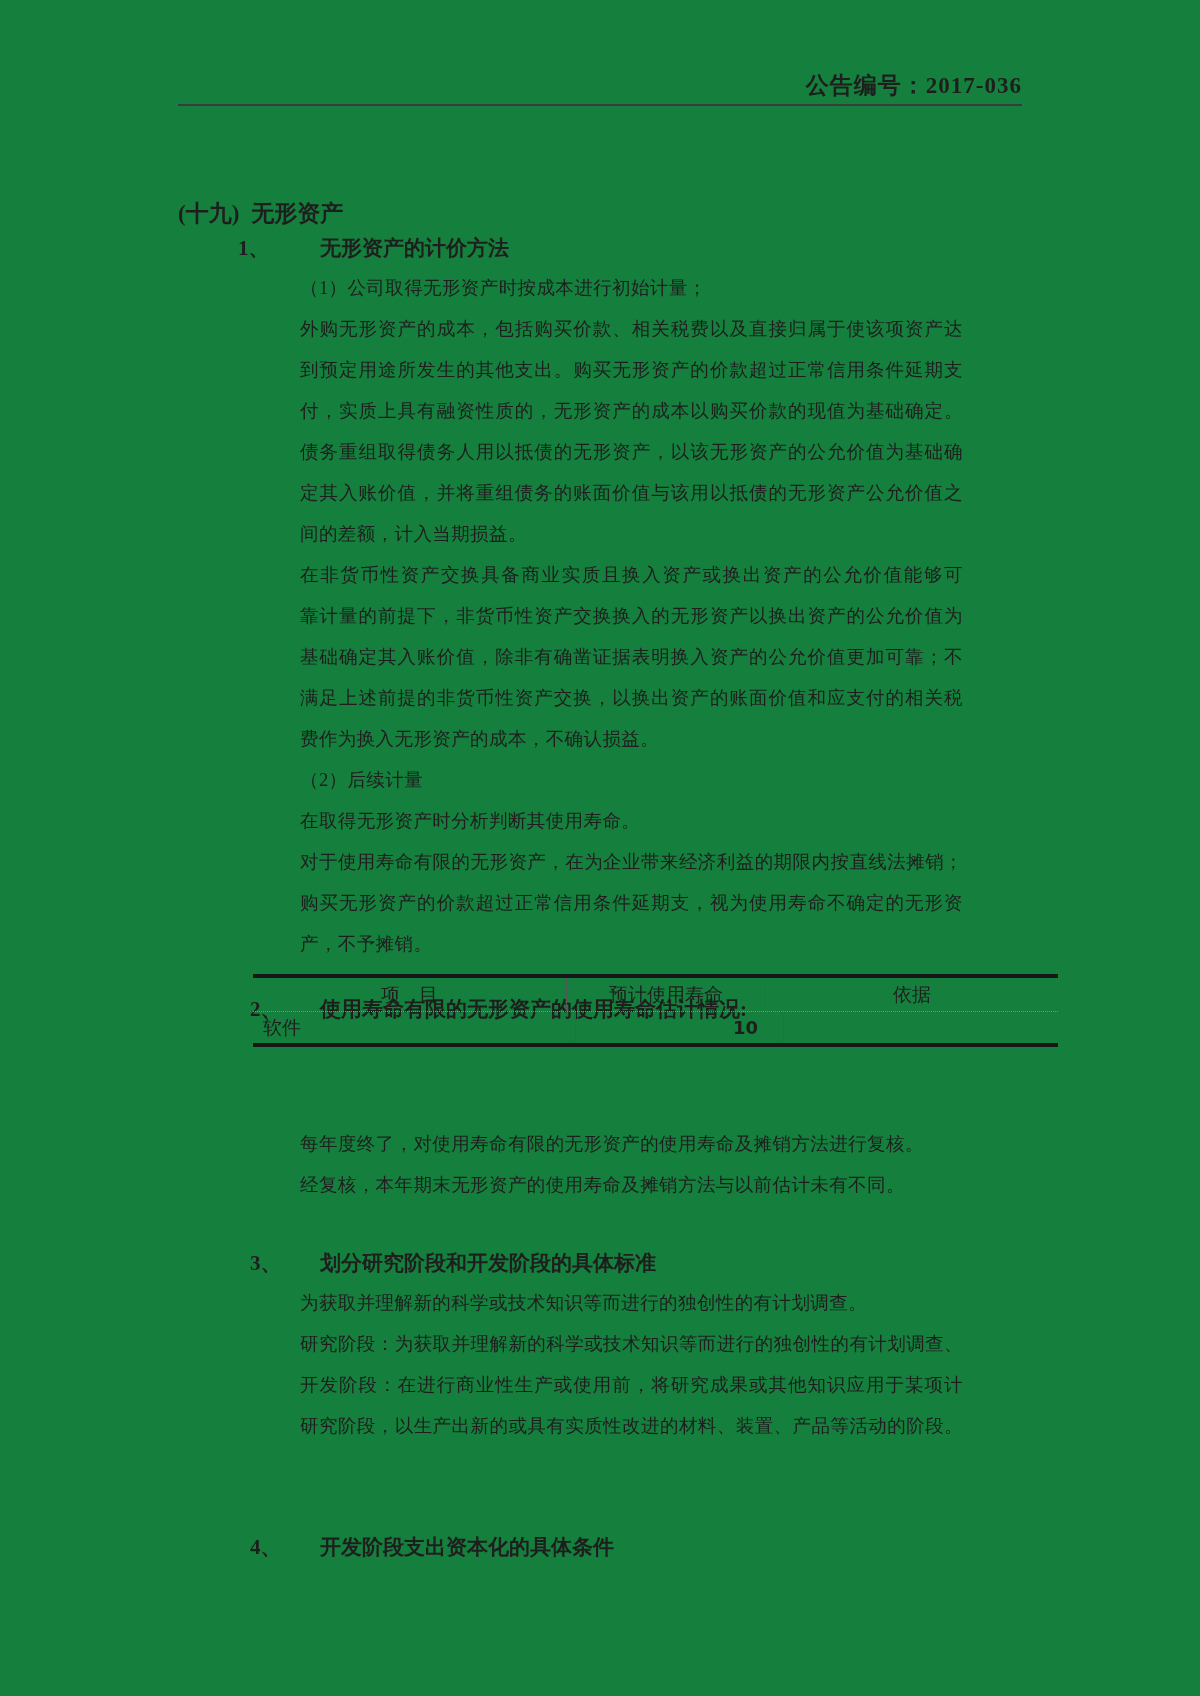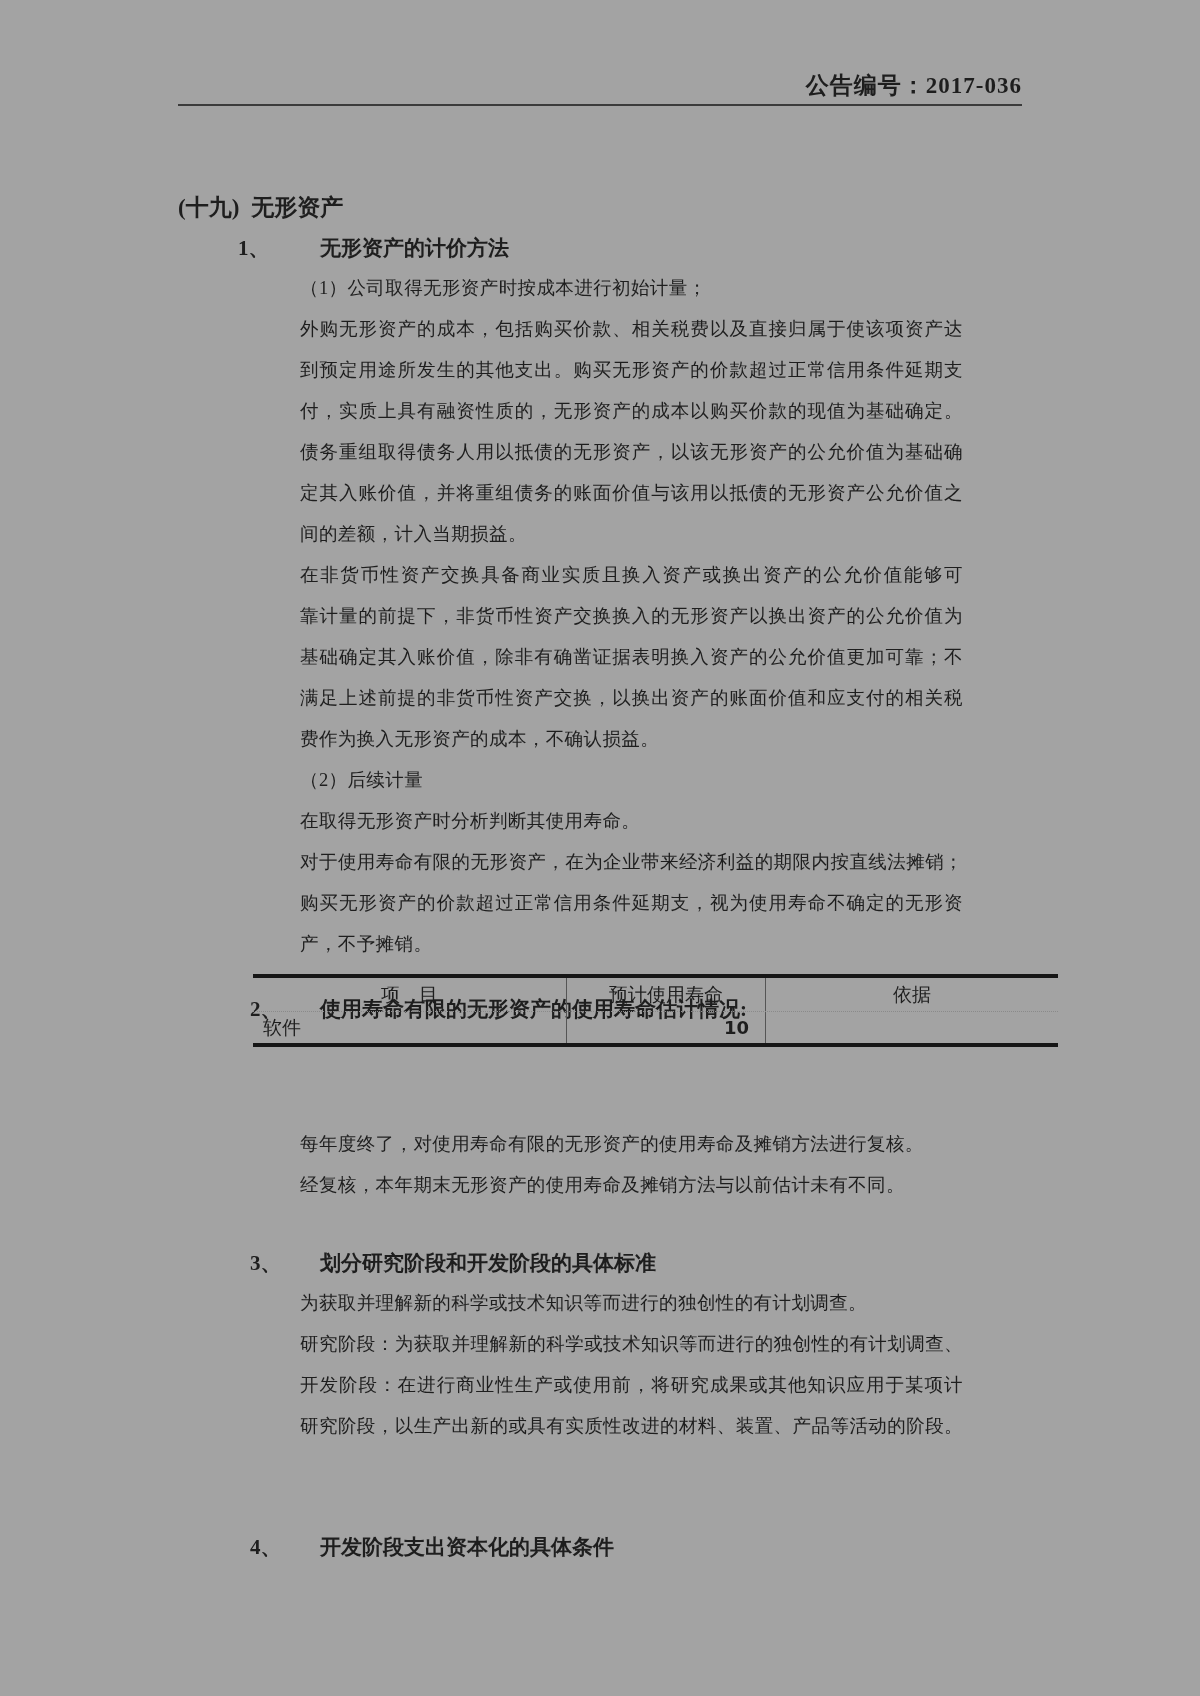"公告编号：2017-036" .page { background: #a3a3a3 -> #15803d }
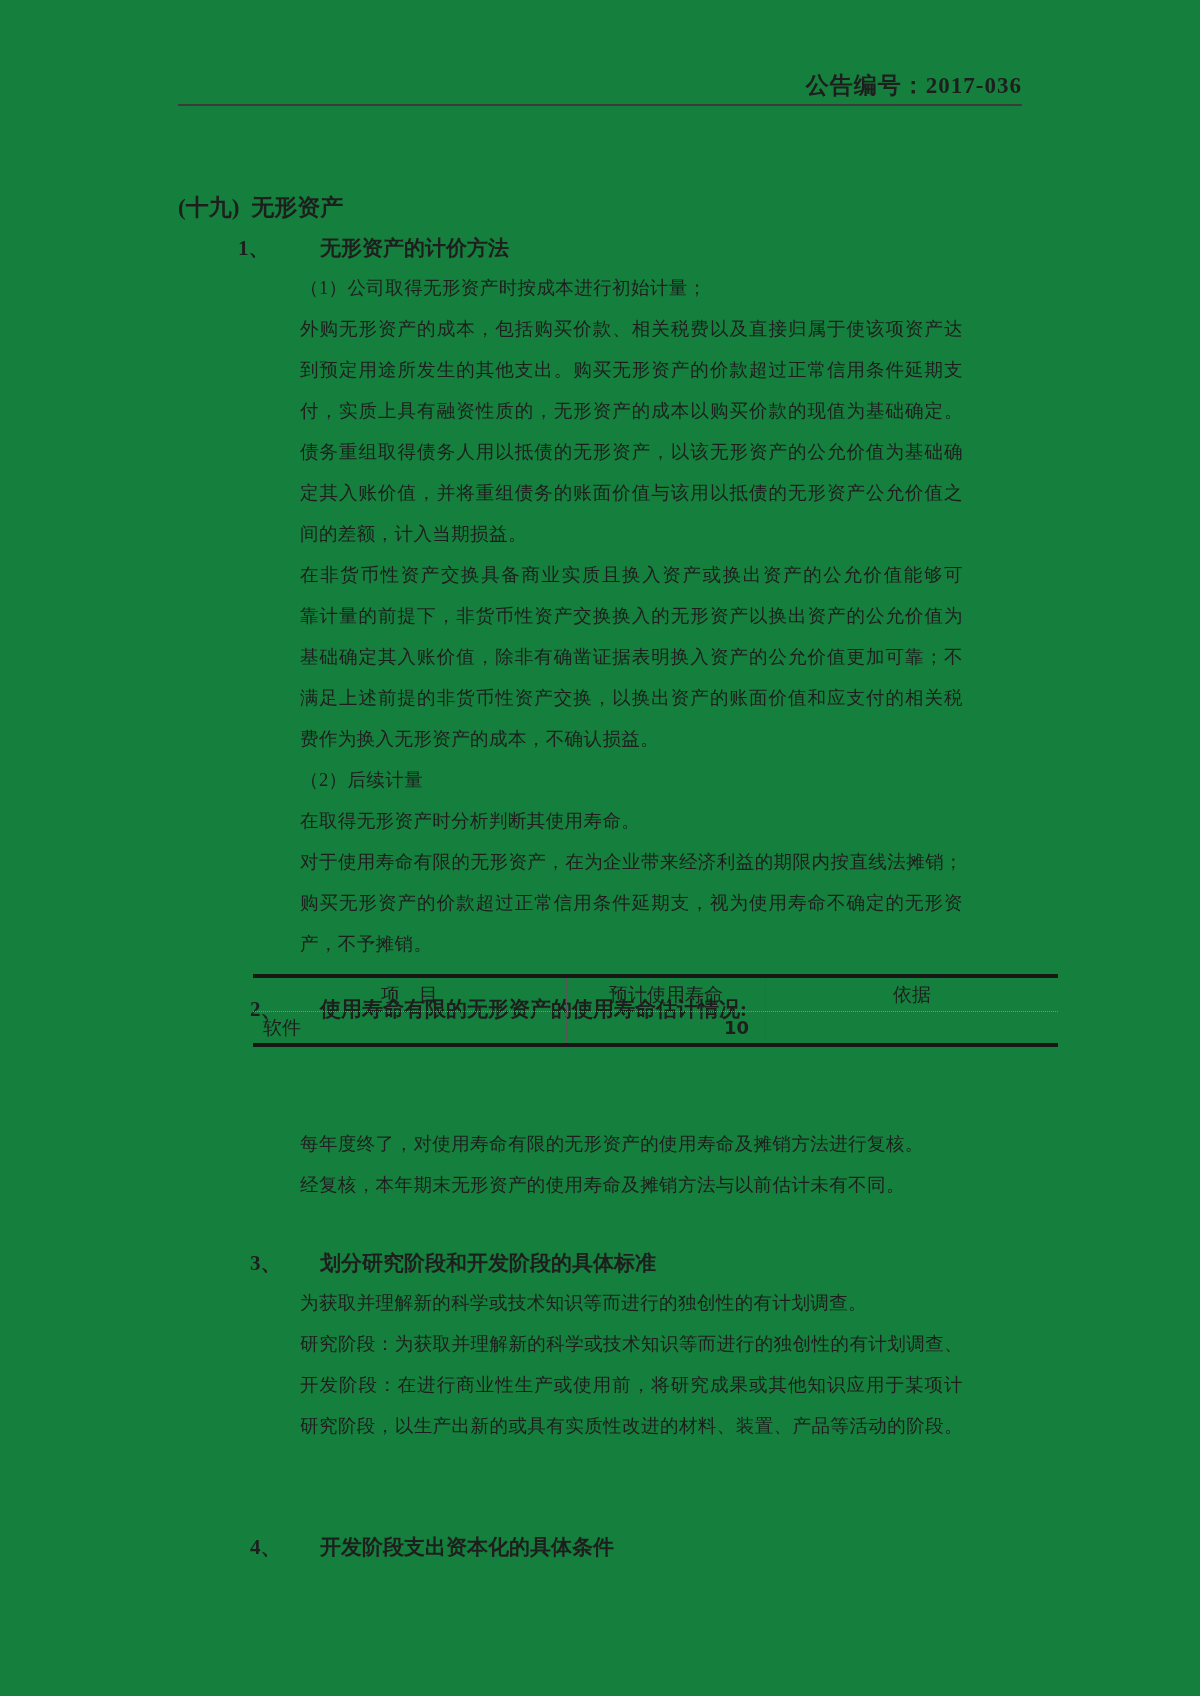"(十九) 无形资产" .h19 { top: 192px -> 198px }
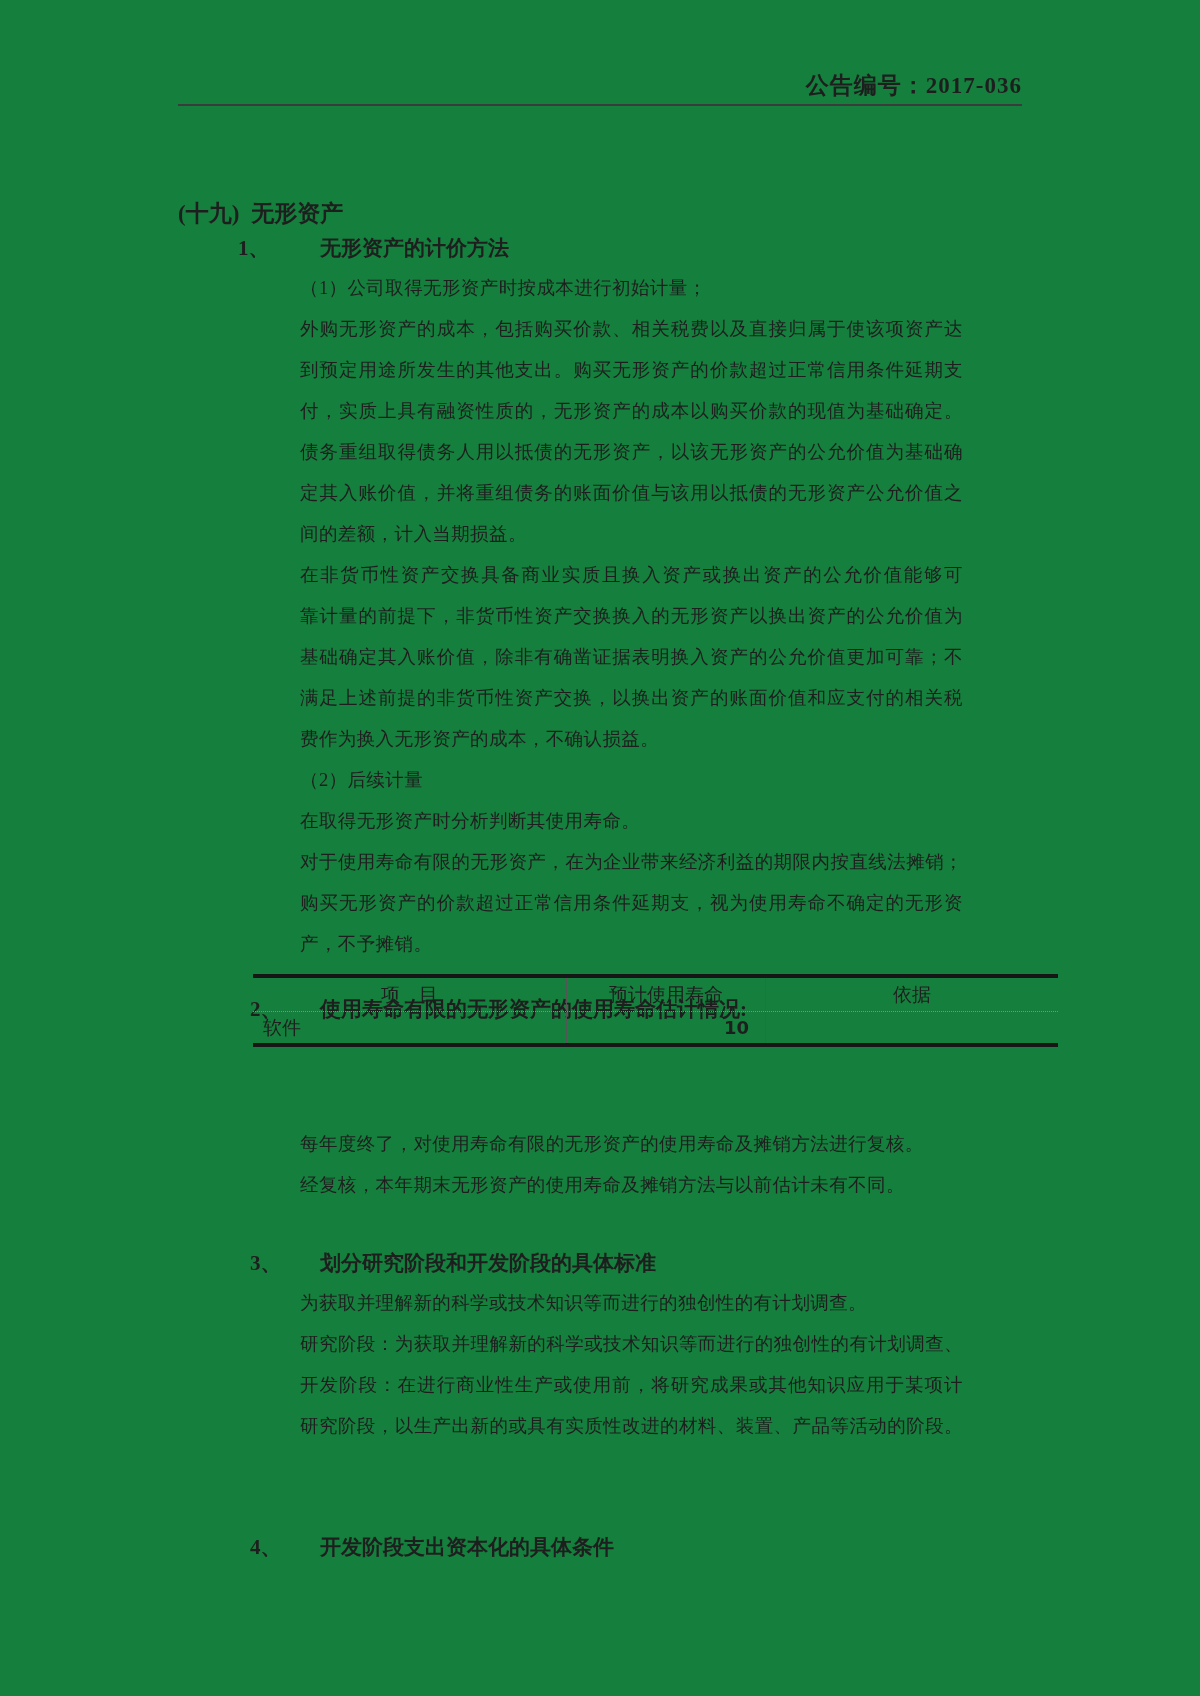"软件" .tdata { gap: none -> 9px }
